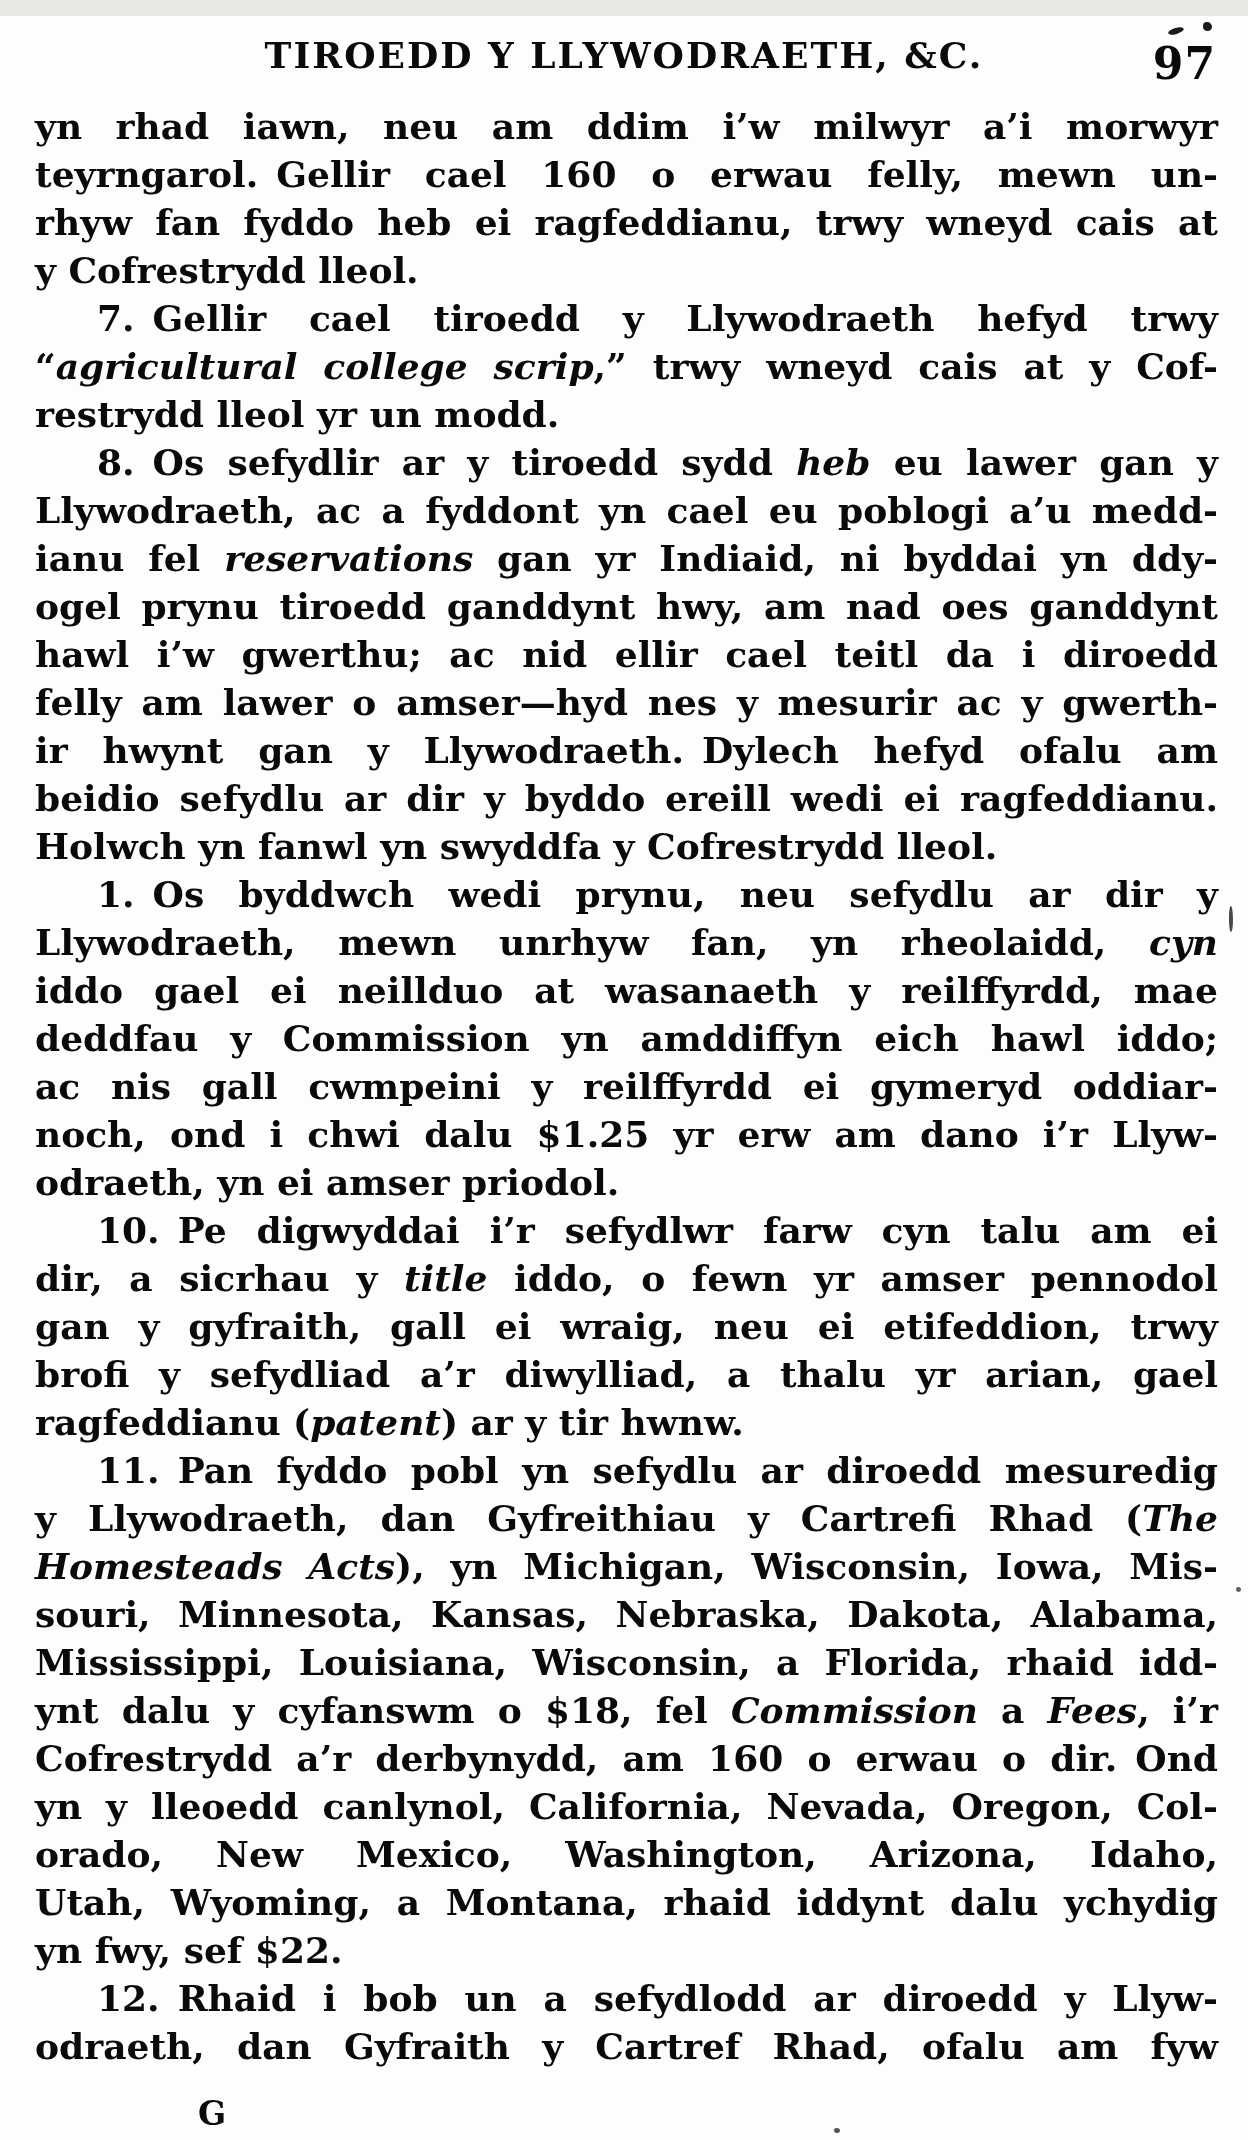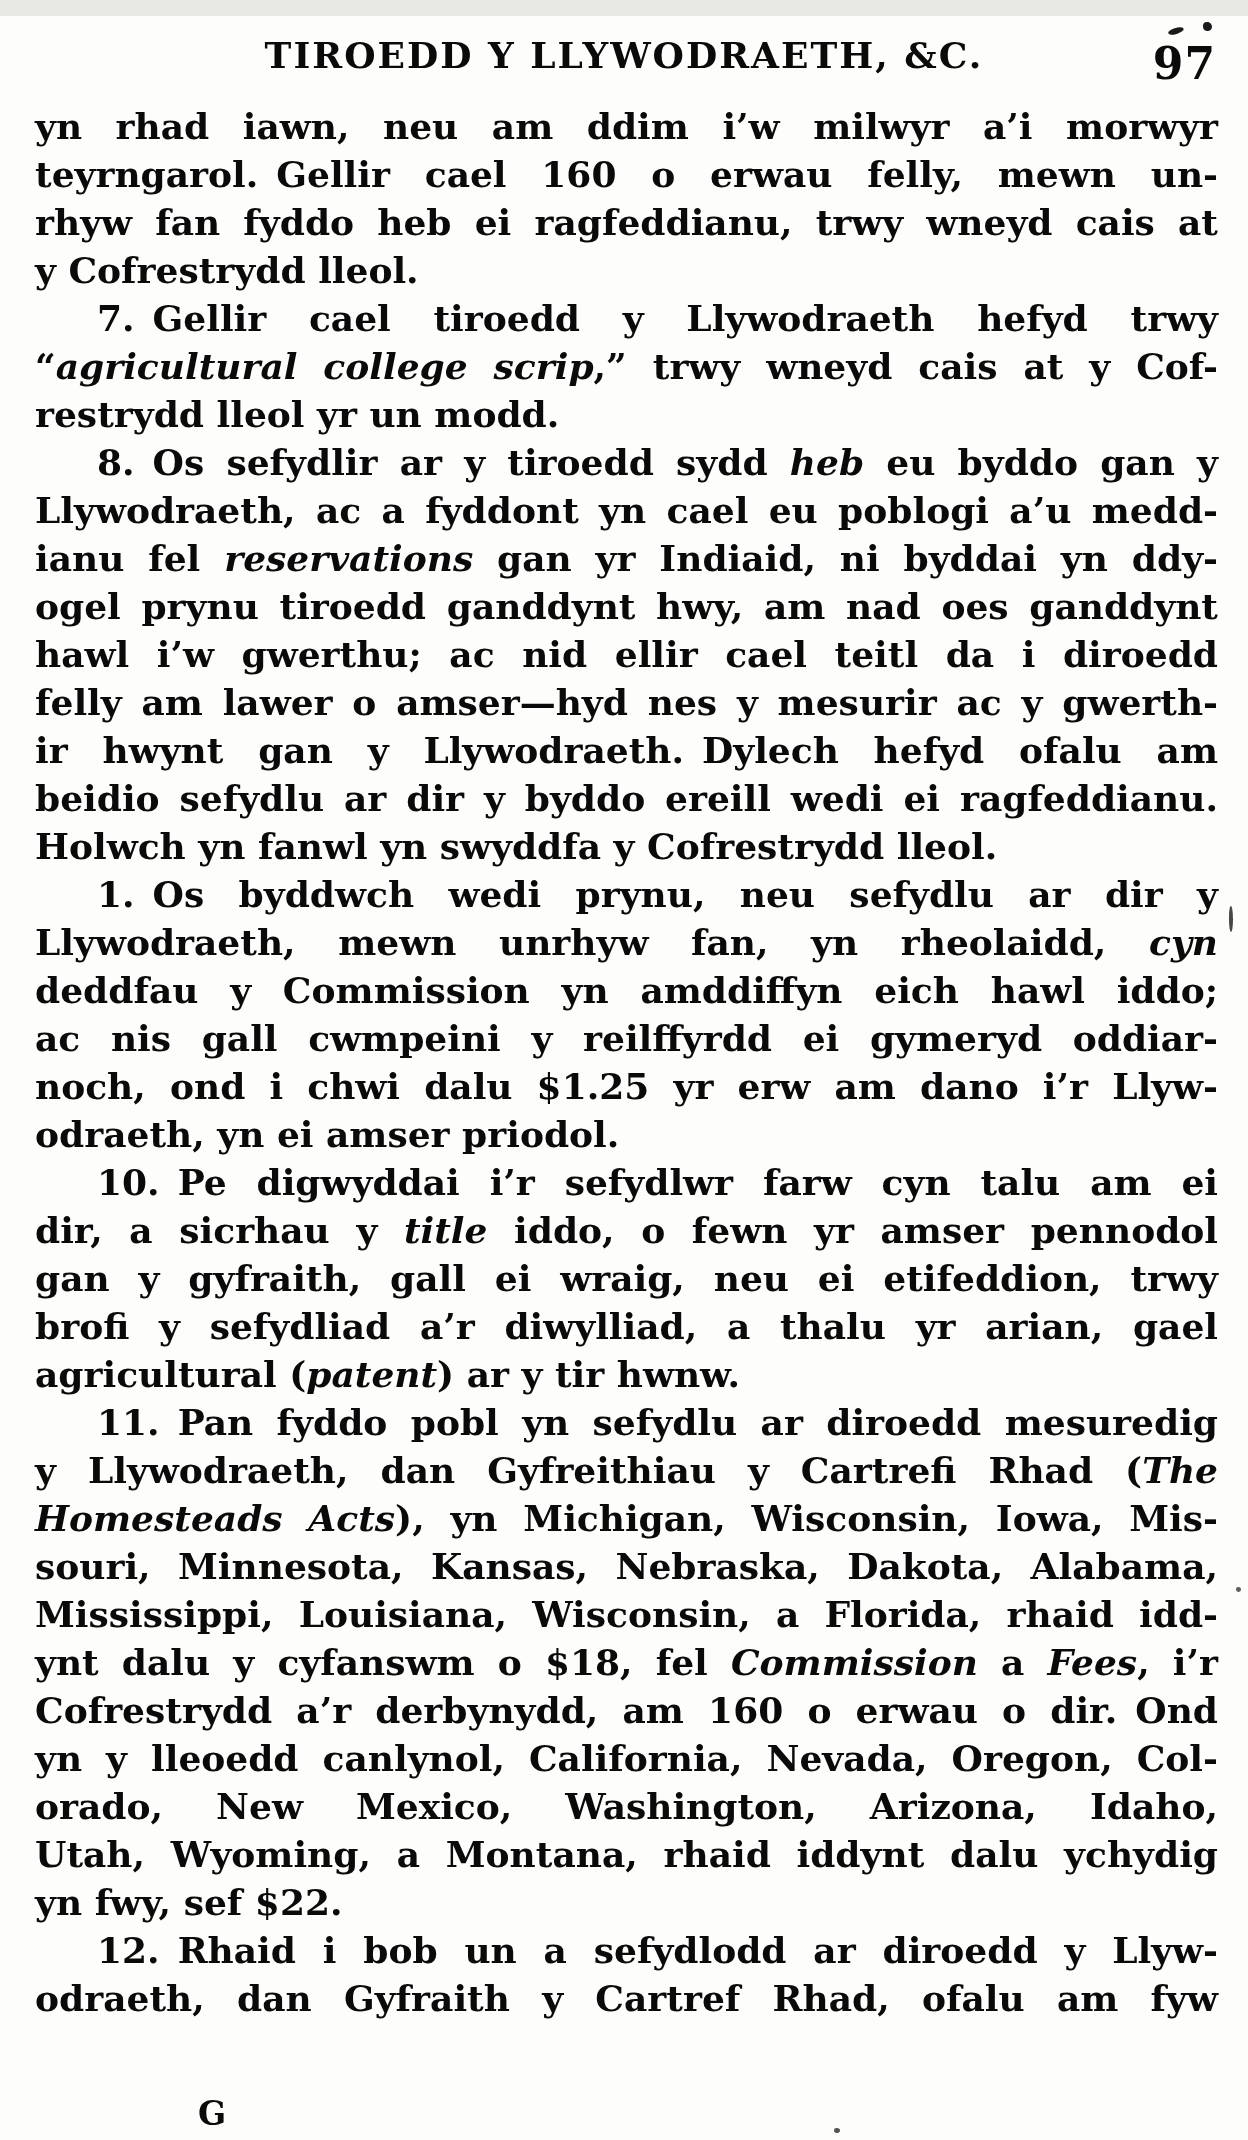"eu byddo gan y" span.seg { text: byddo -> lawer }
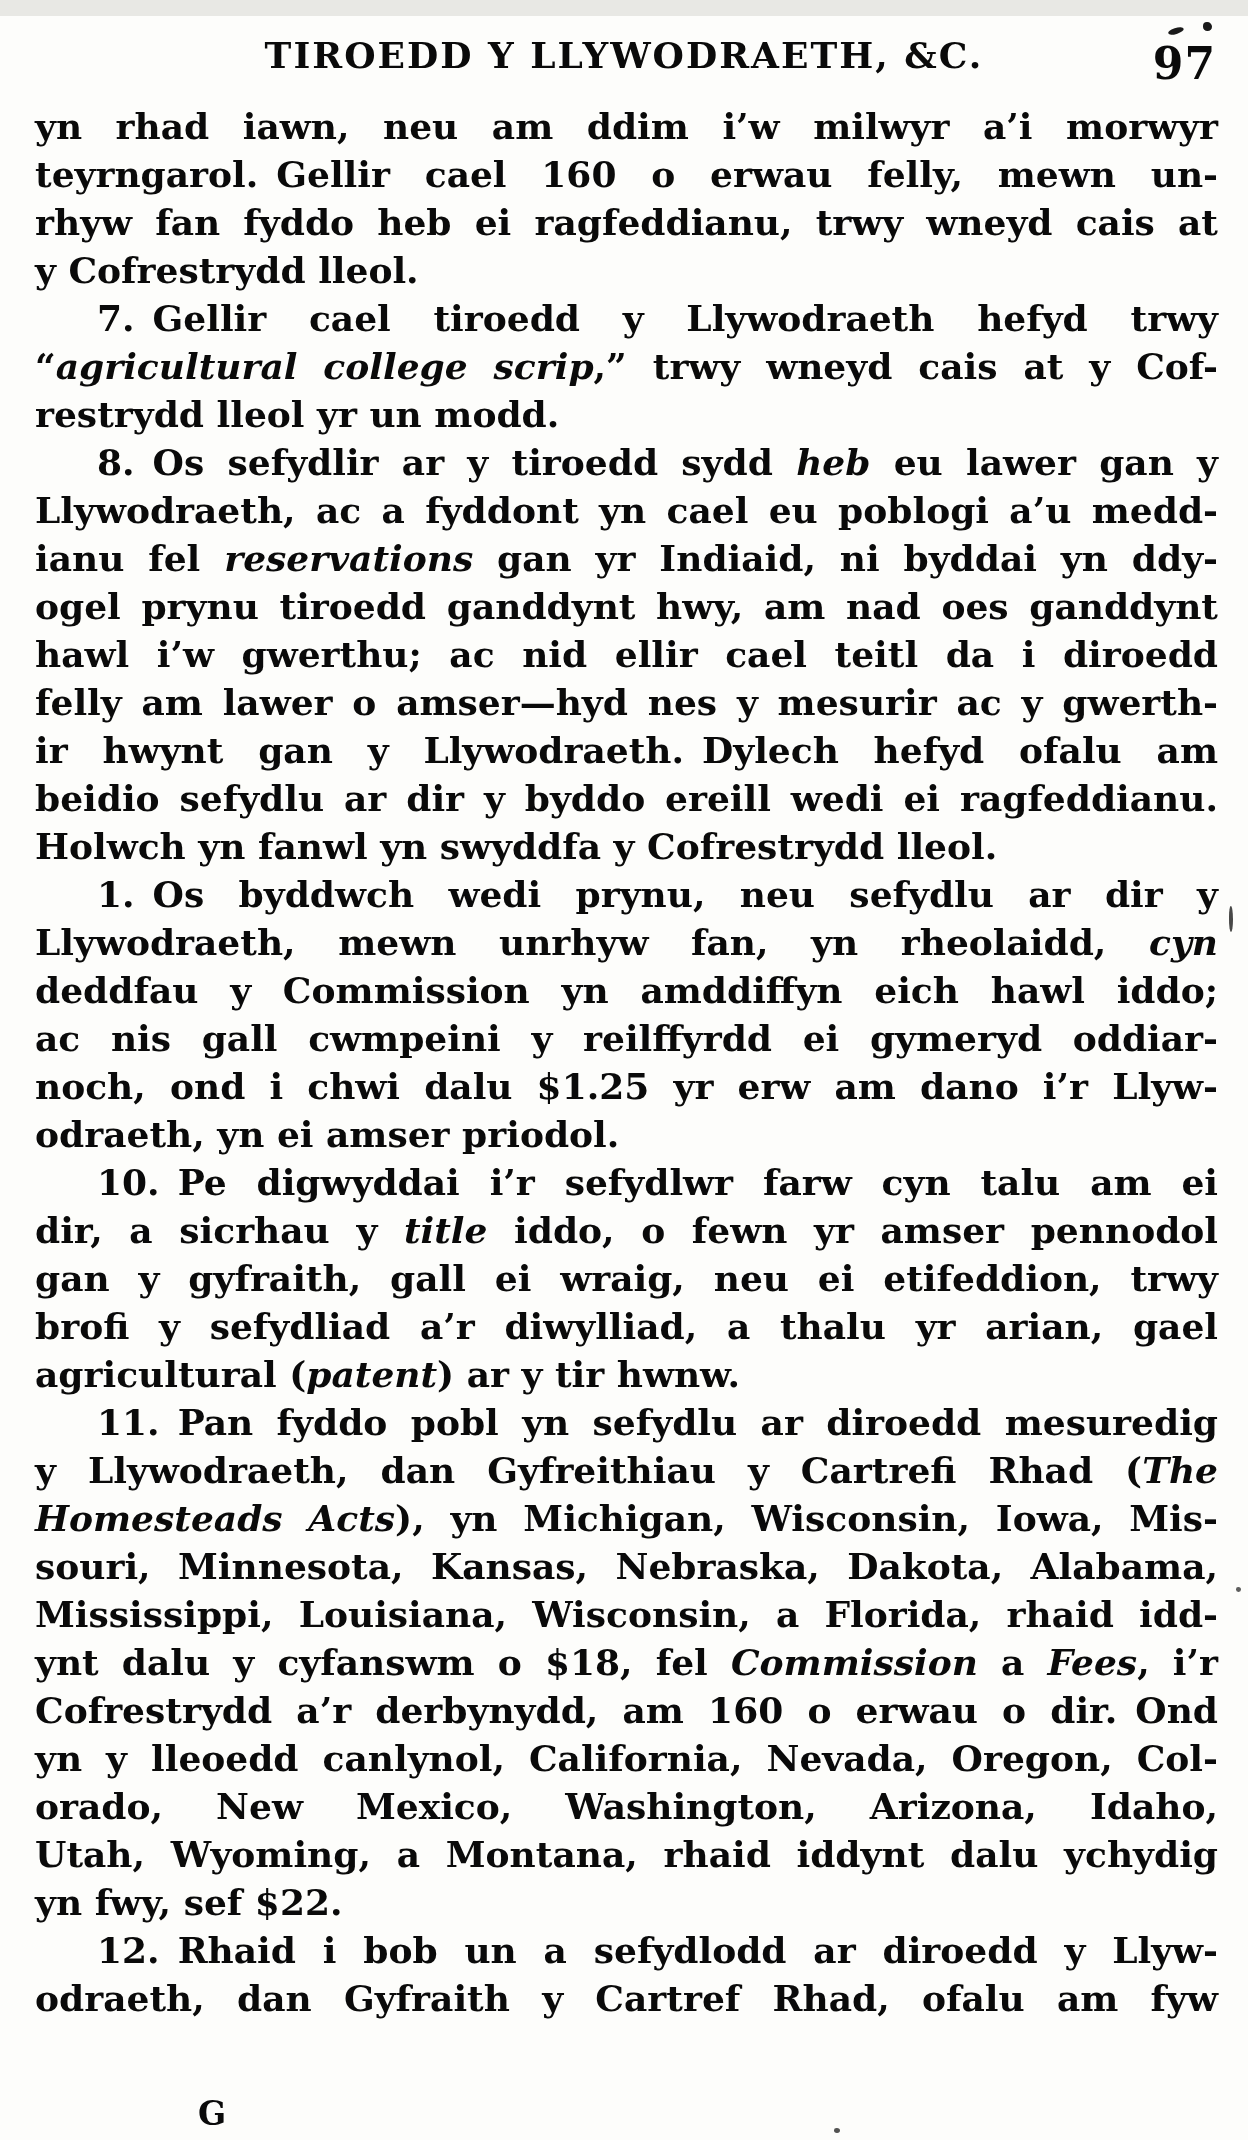"iddo gael ei neillduo at" div.line { html: none -> <div><span>iddo gael ei neillduo at wasanaeth y reilffyrdd, mae</span></div> }
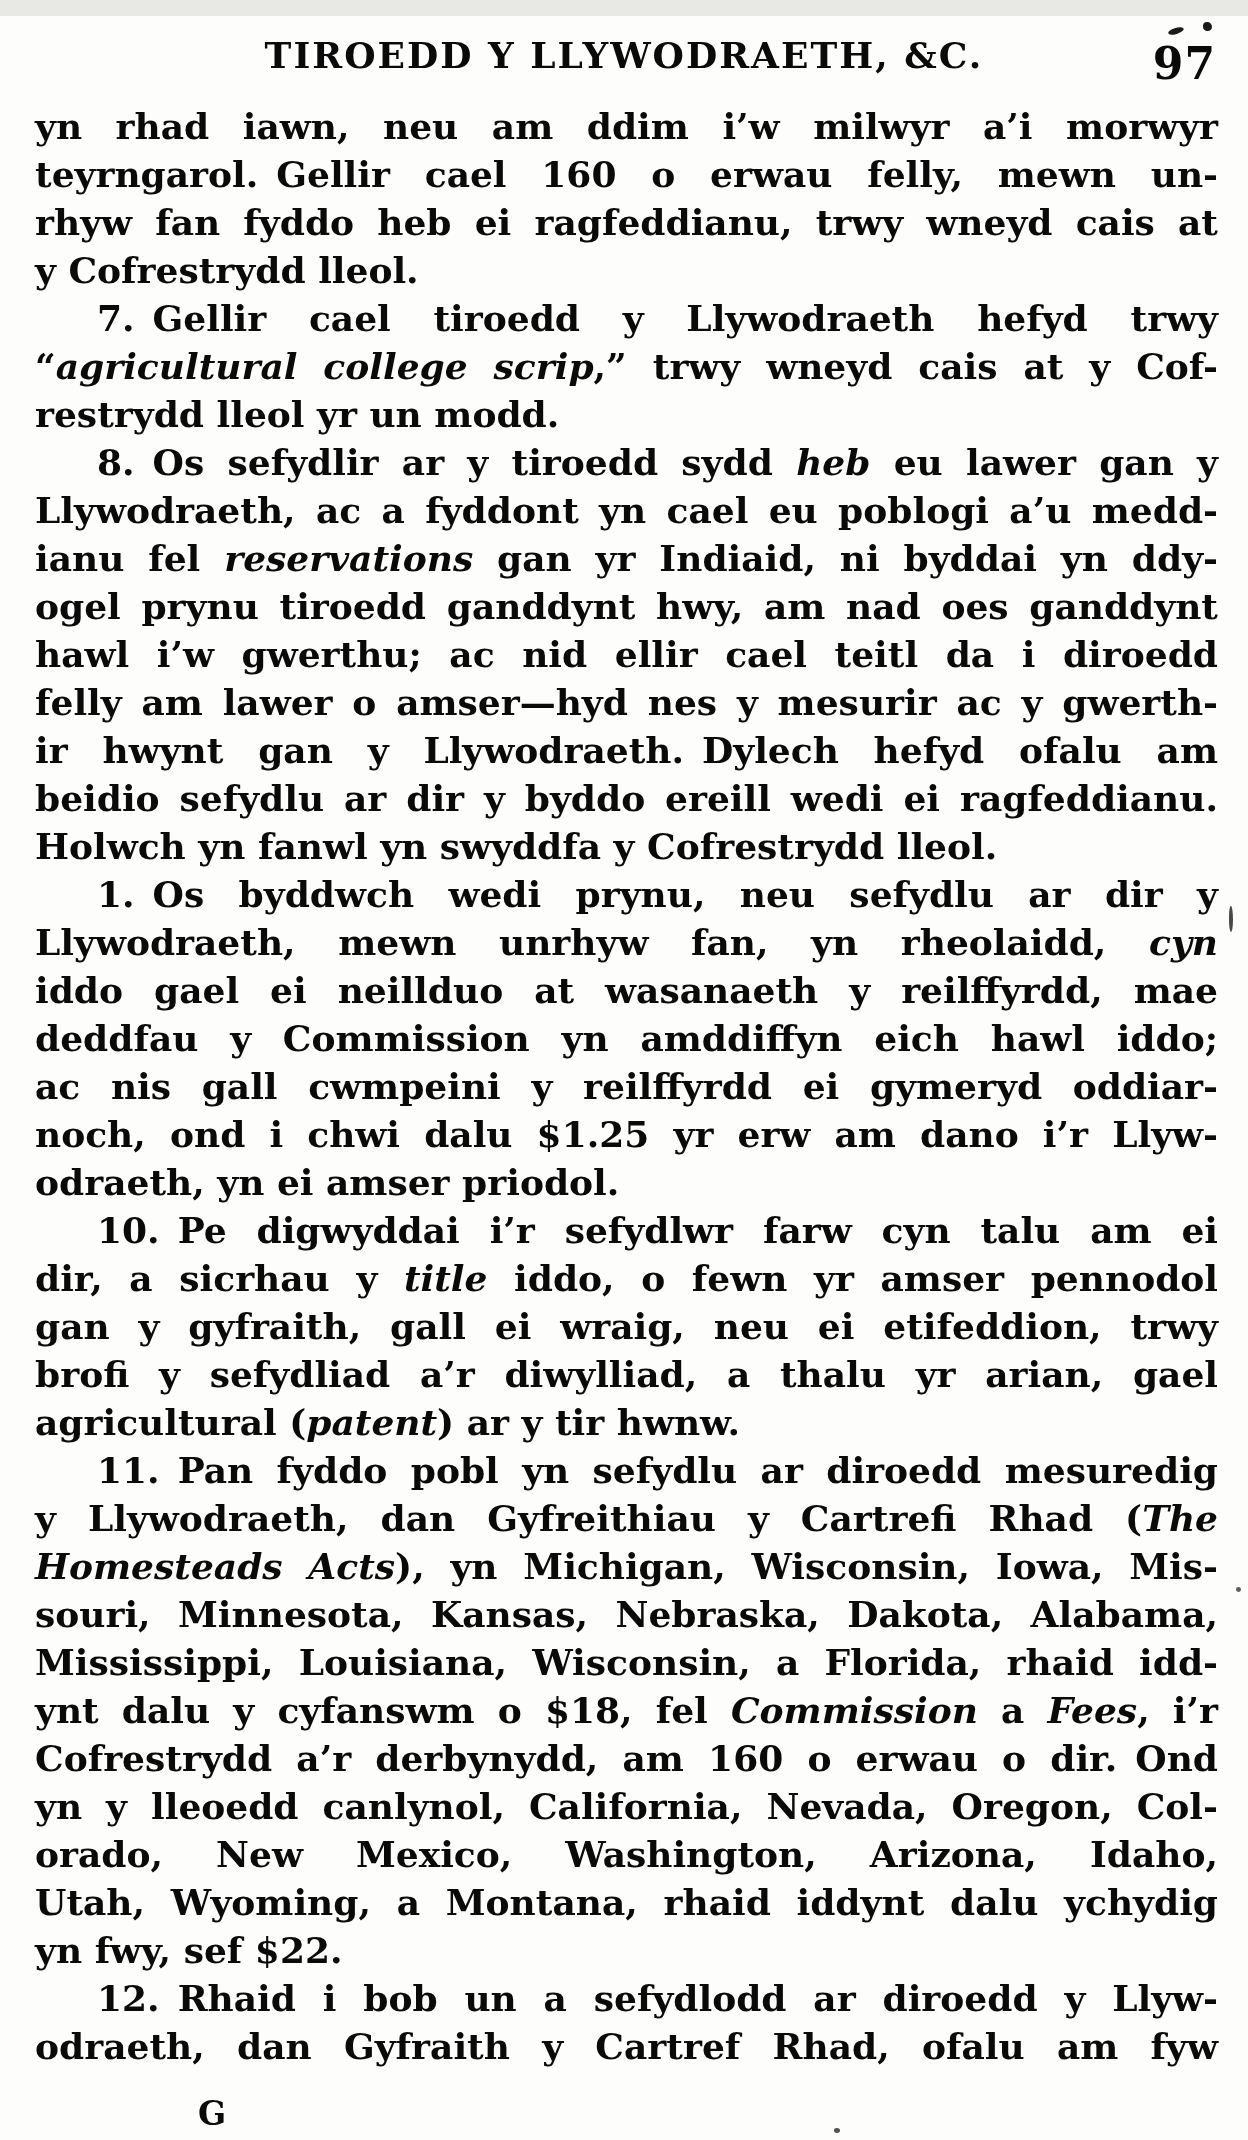"agricultural (" span.seg { text: agricultural -> ragfeddianu }
